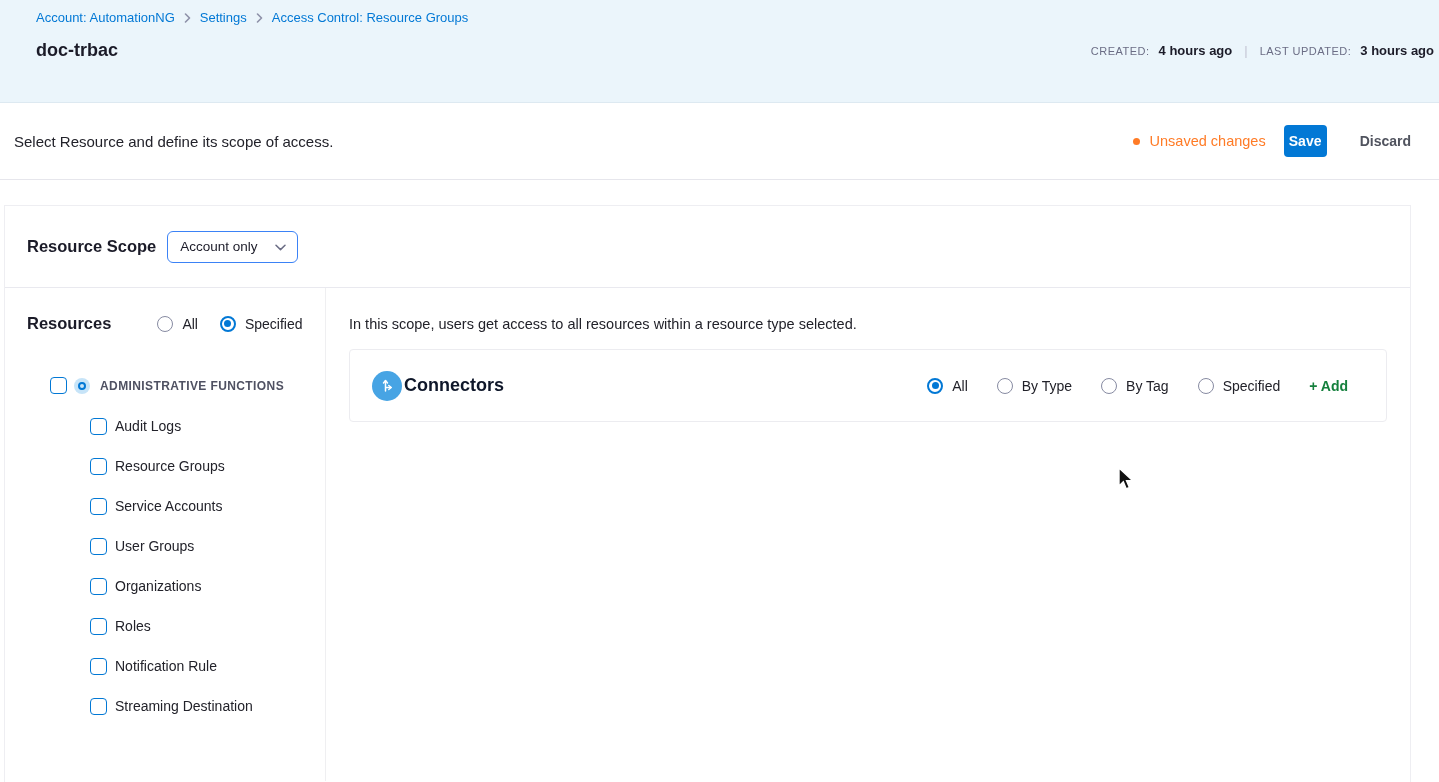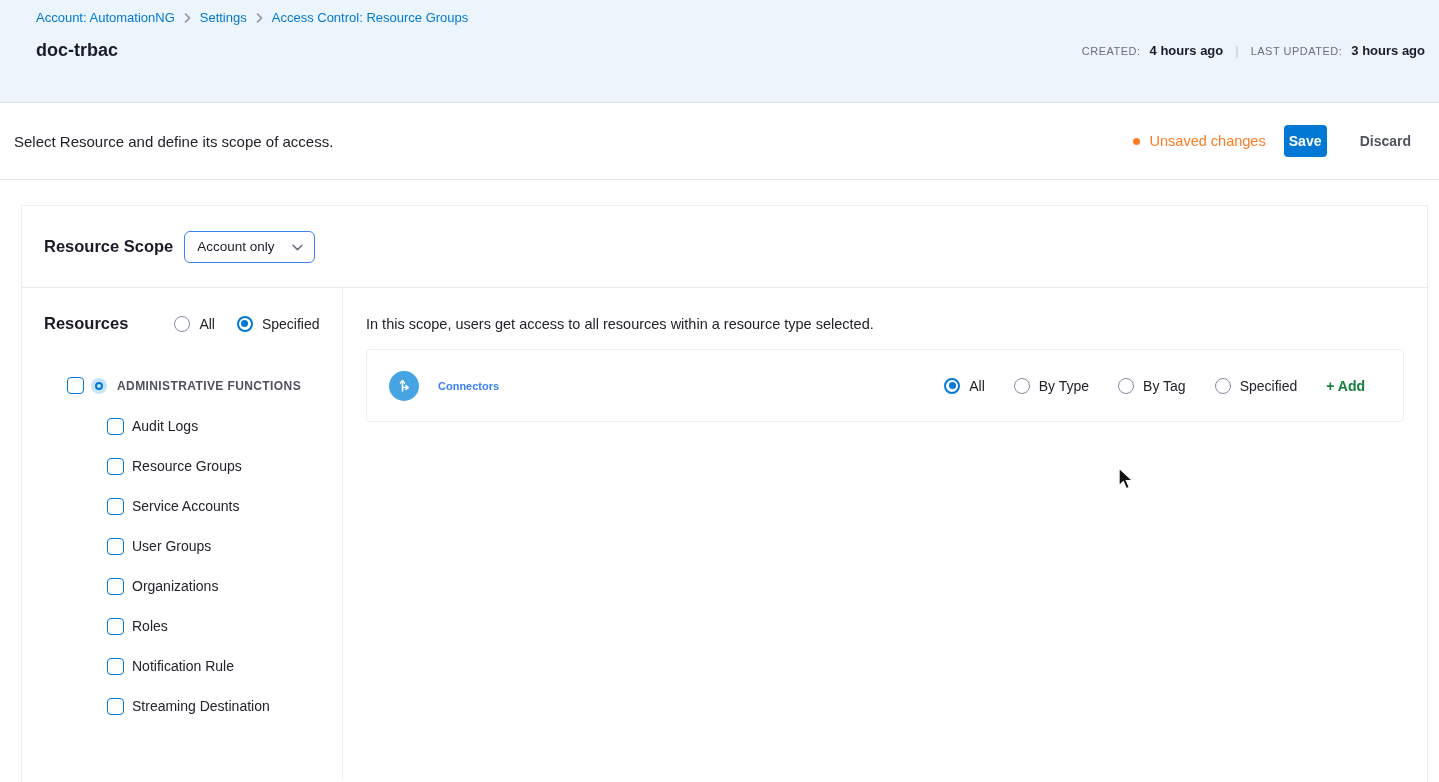"Account: AutomationNG" .top-header { padding: 10px 14px 0 36px -> 10px 5px 0 36px }
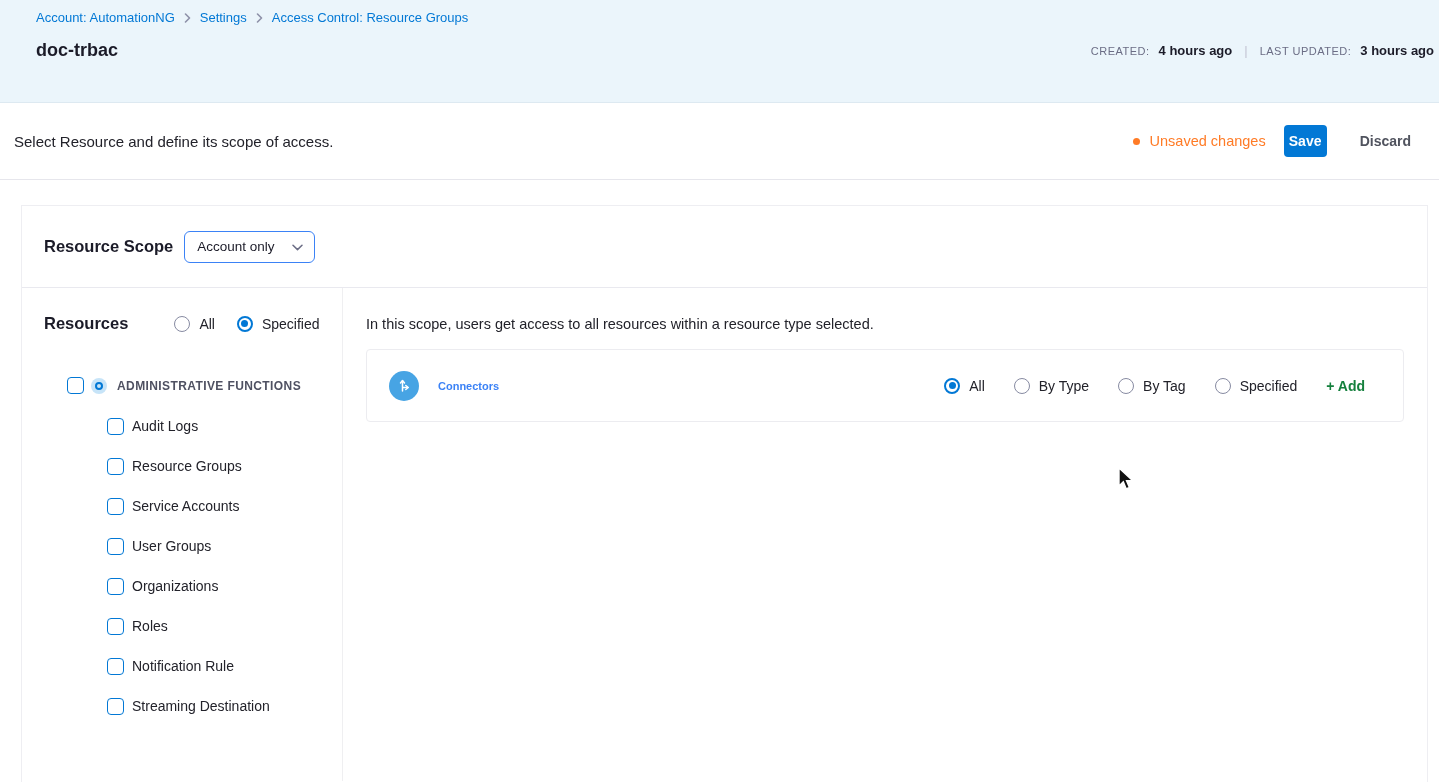"Resource Scope" .card { left: 21px -> 4px }
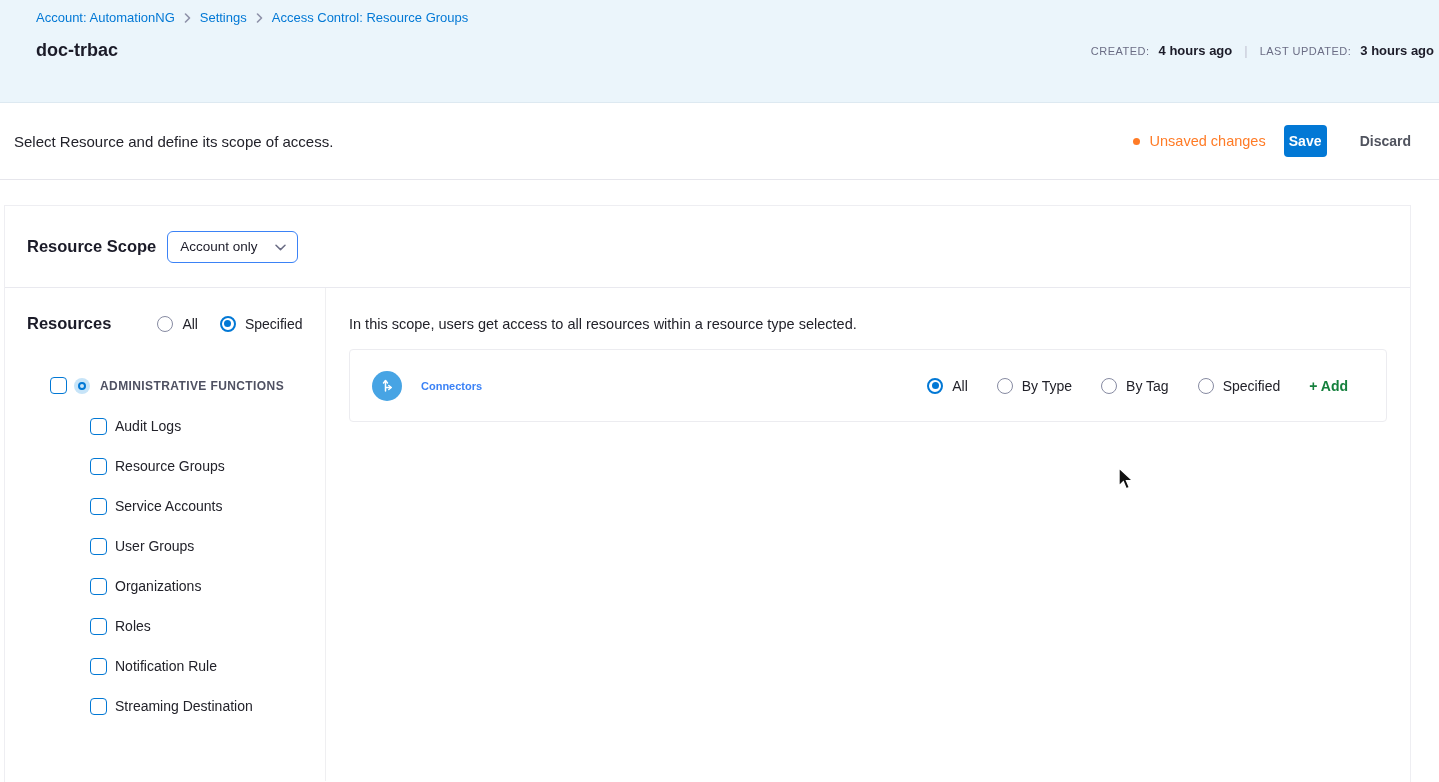"Connectors" .connector-label { color: #3b82f6 -> #0f172a; font-size: 11px -> 18px; margin-left: 19px -> 2px }
